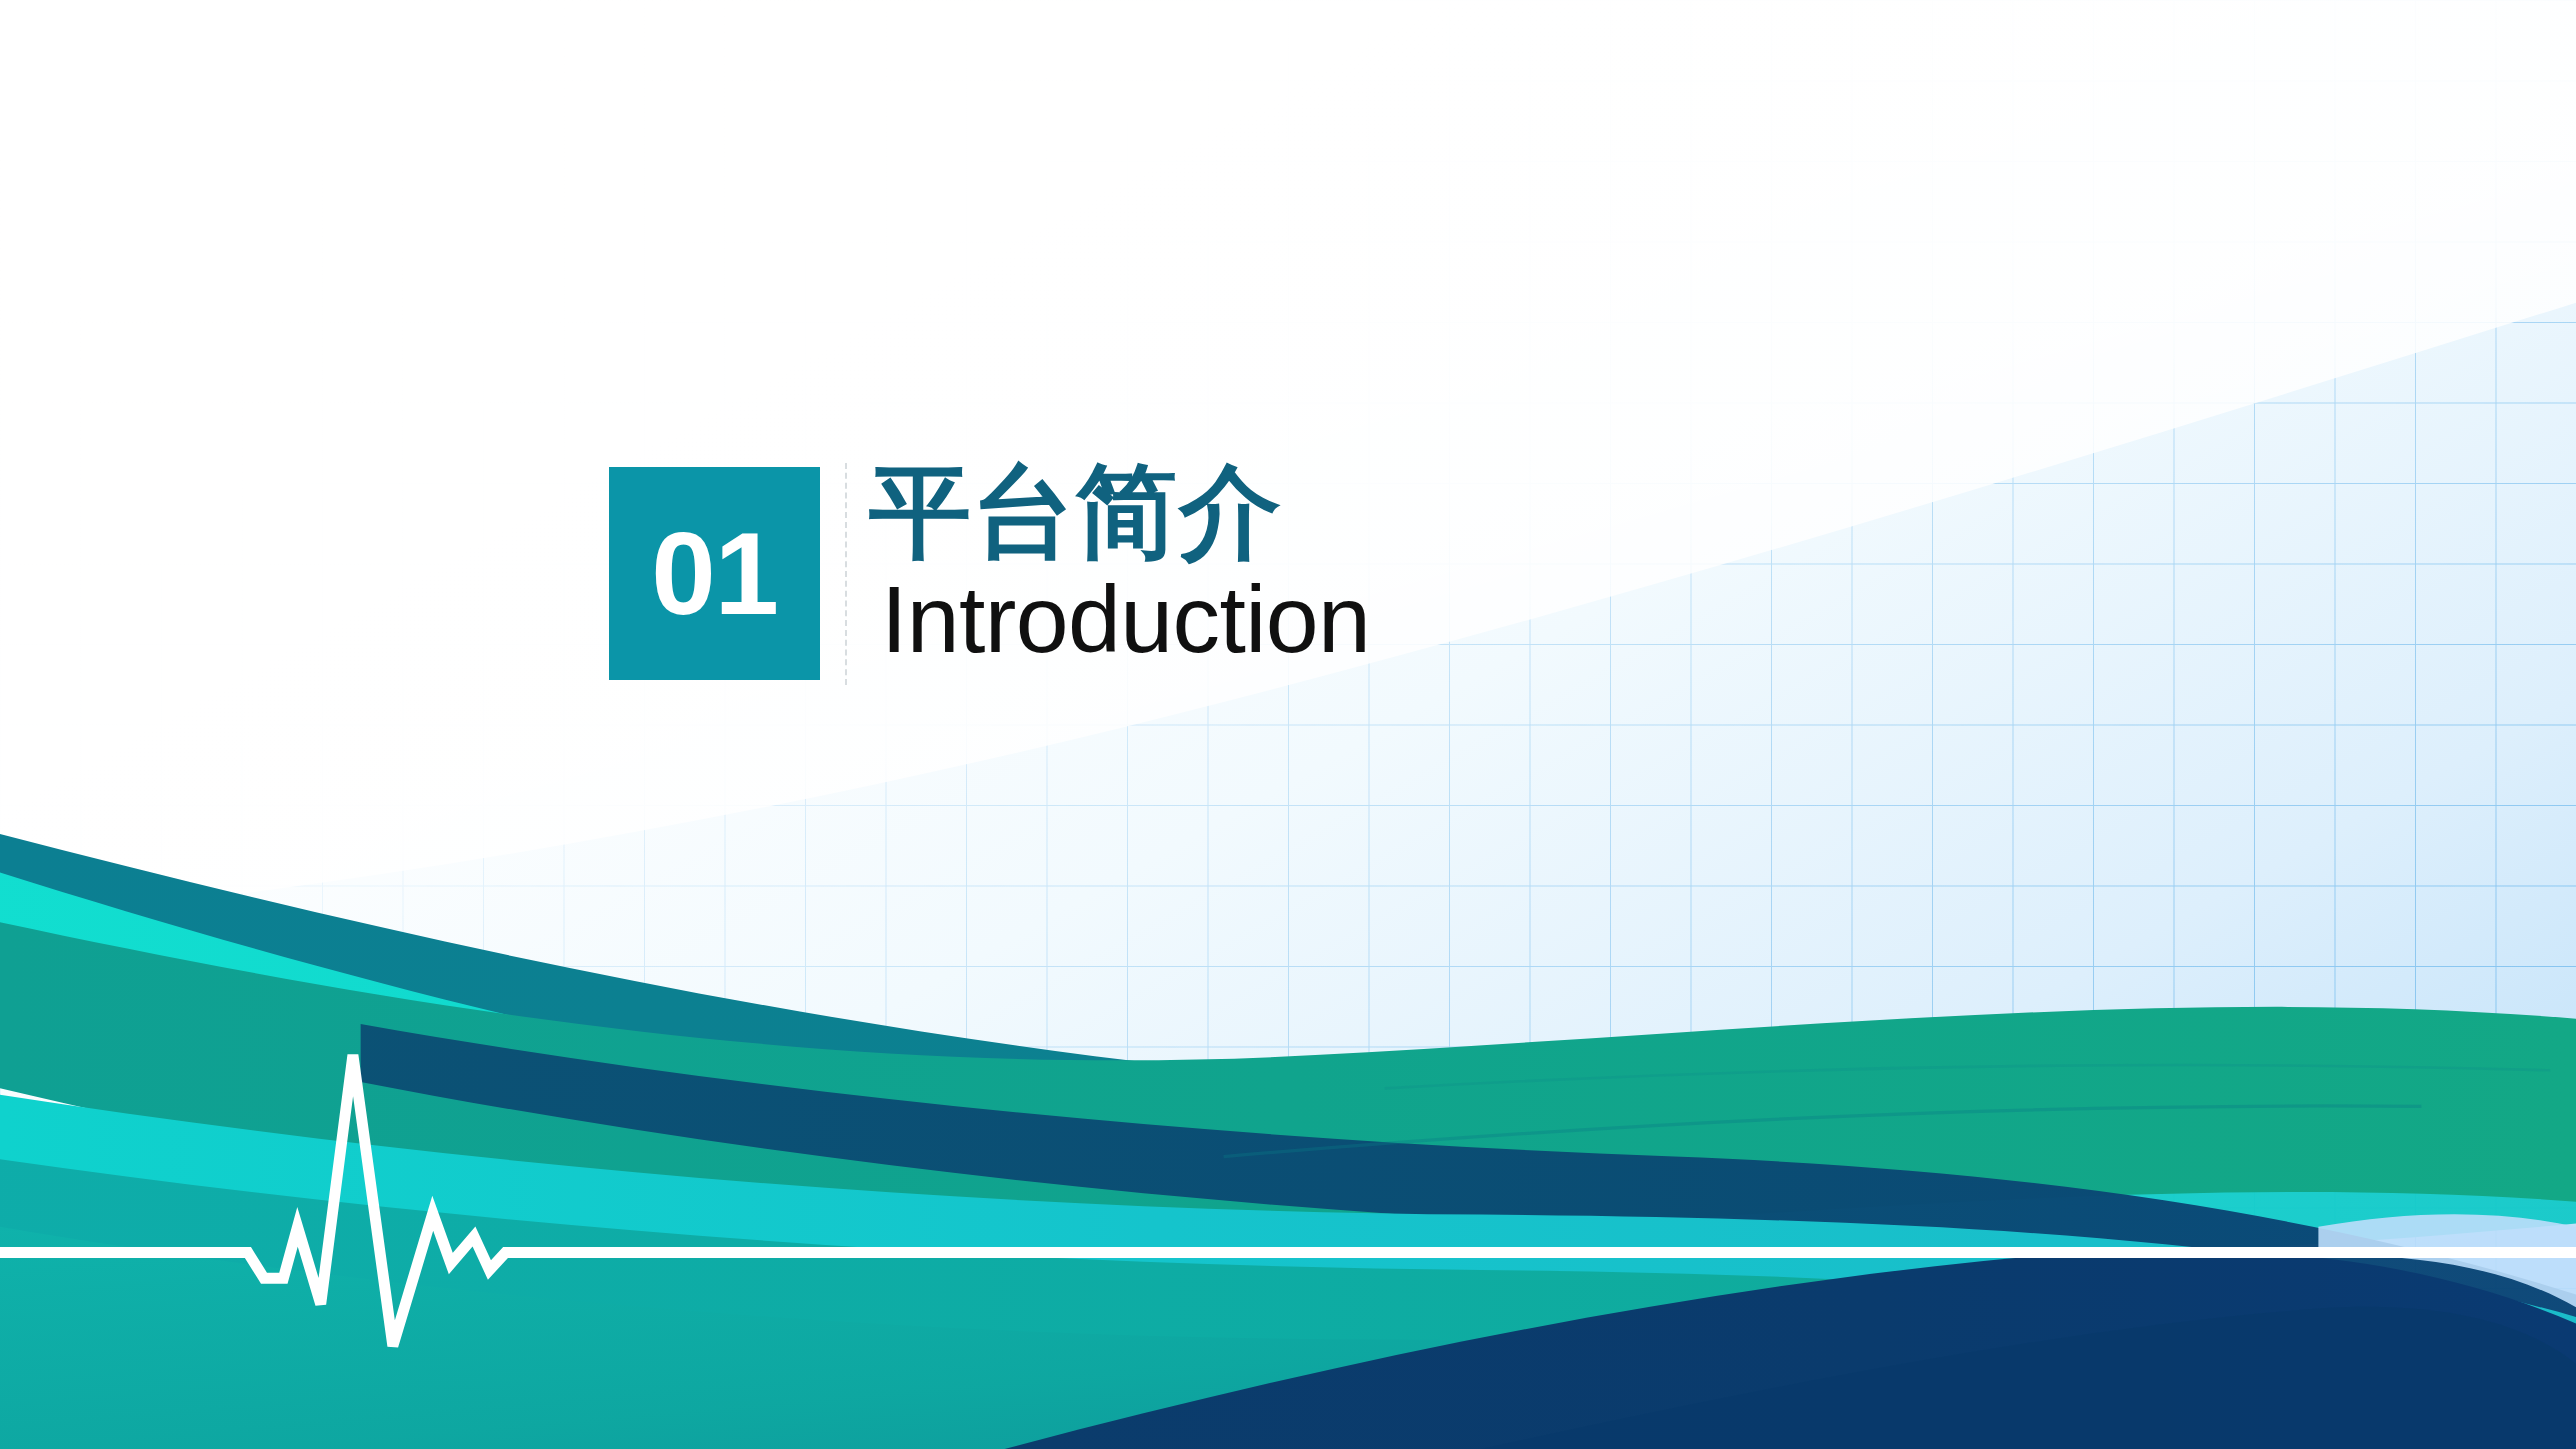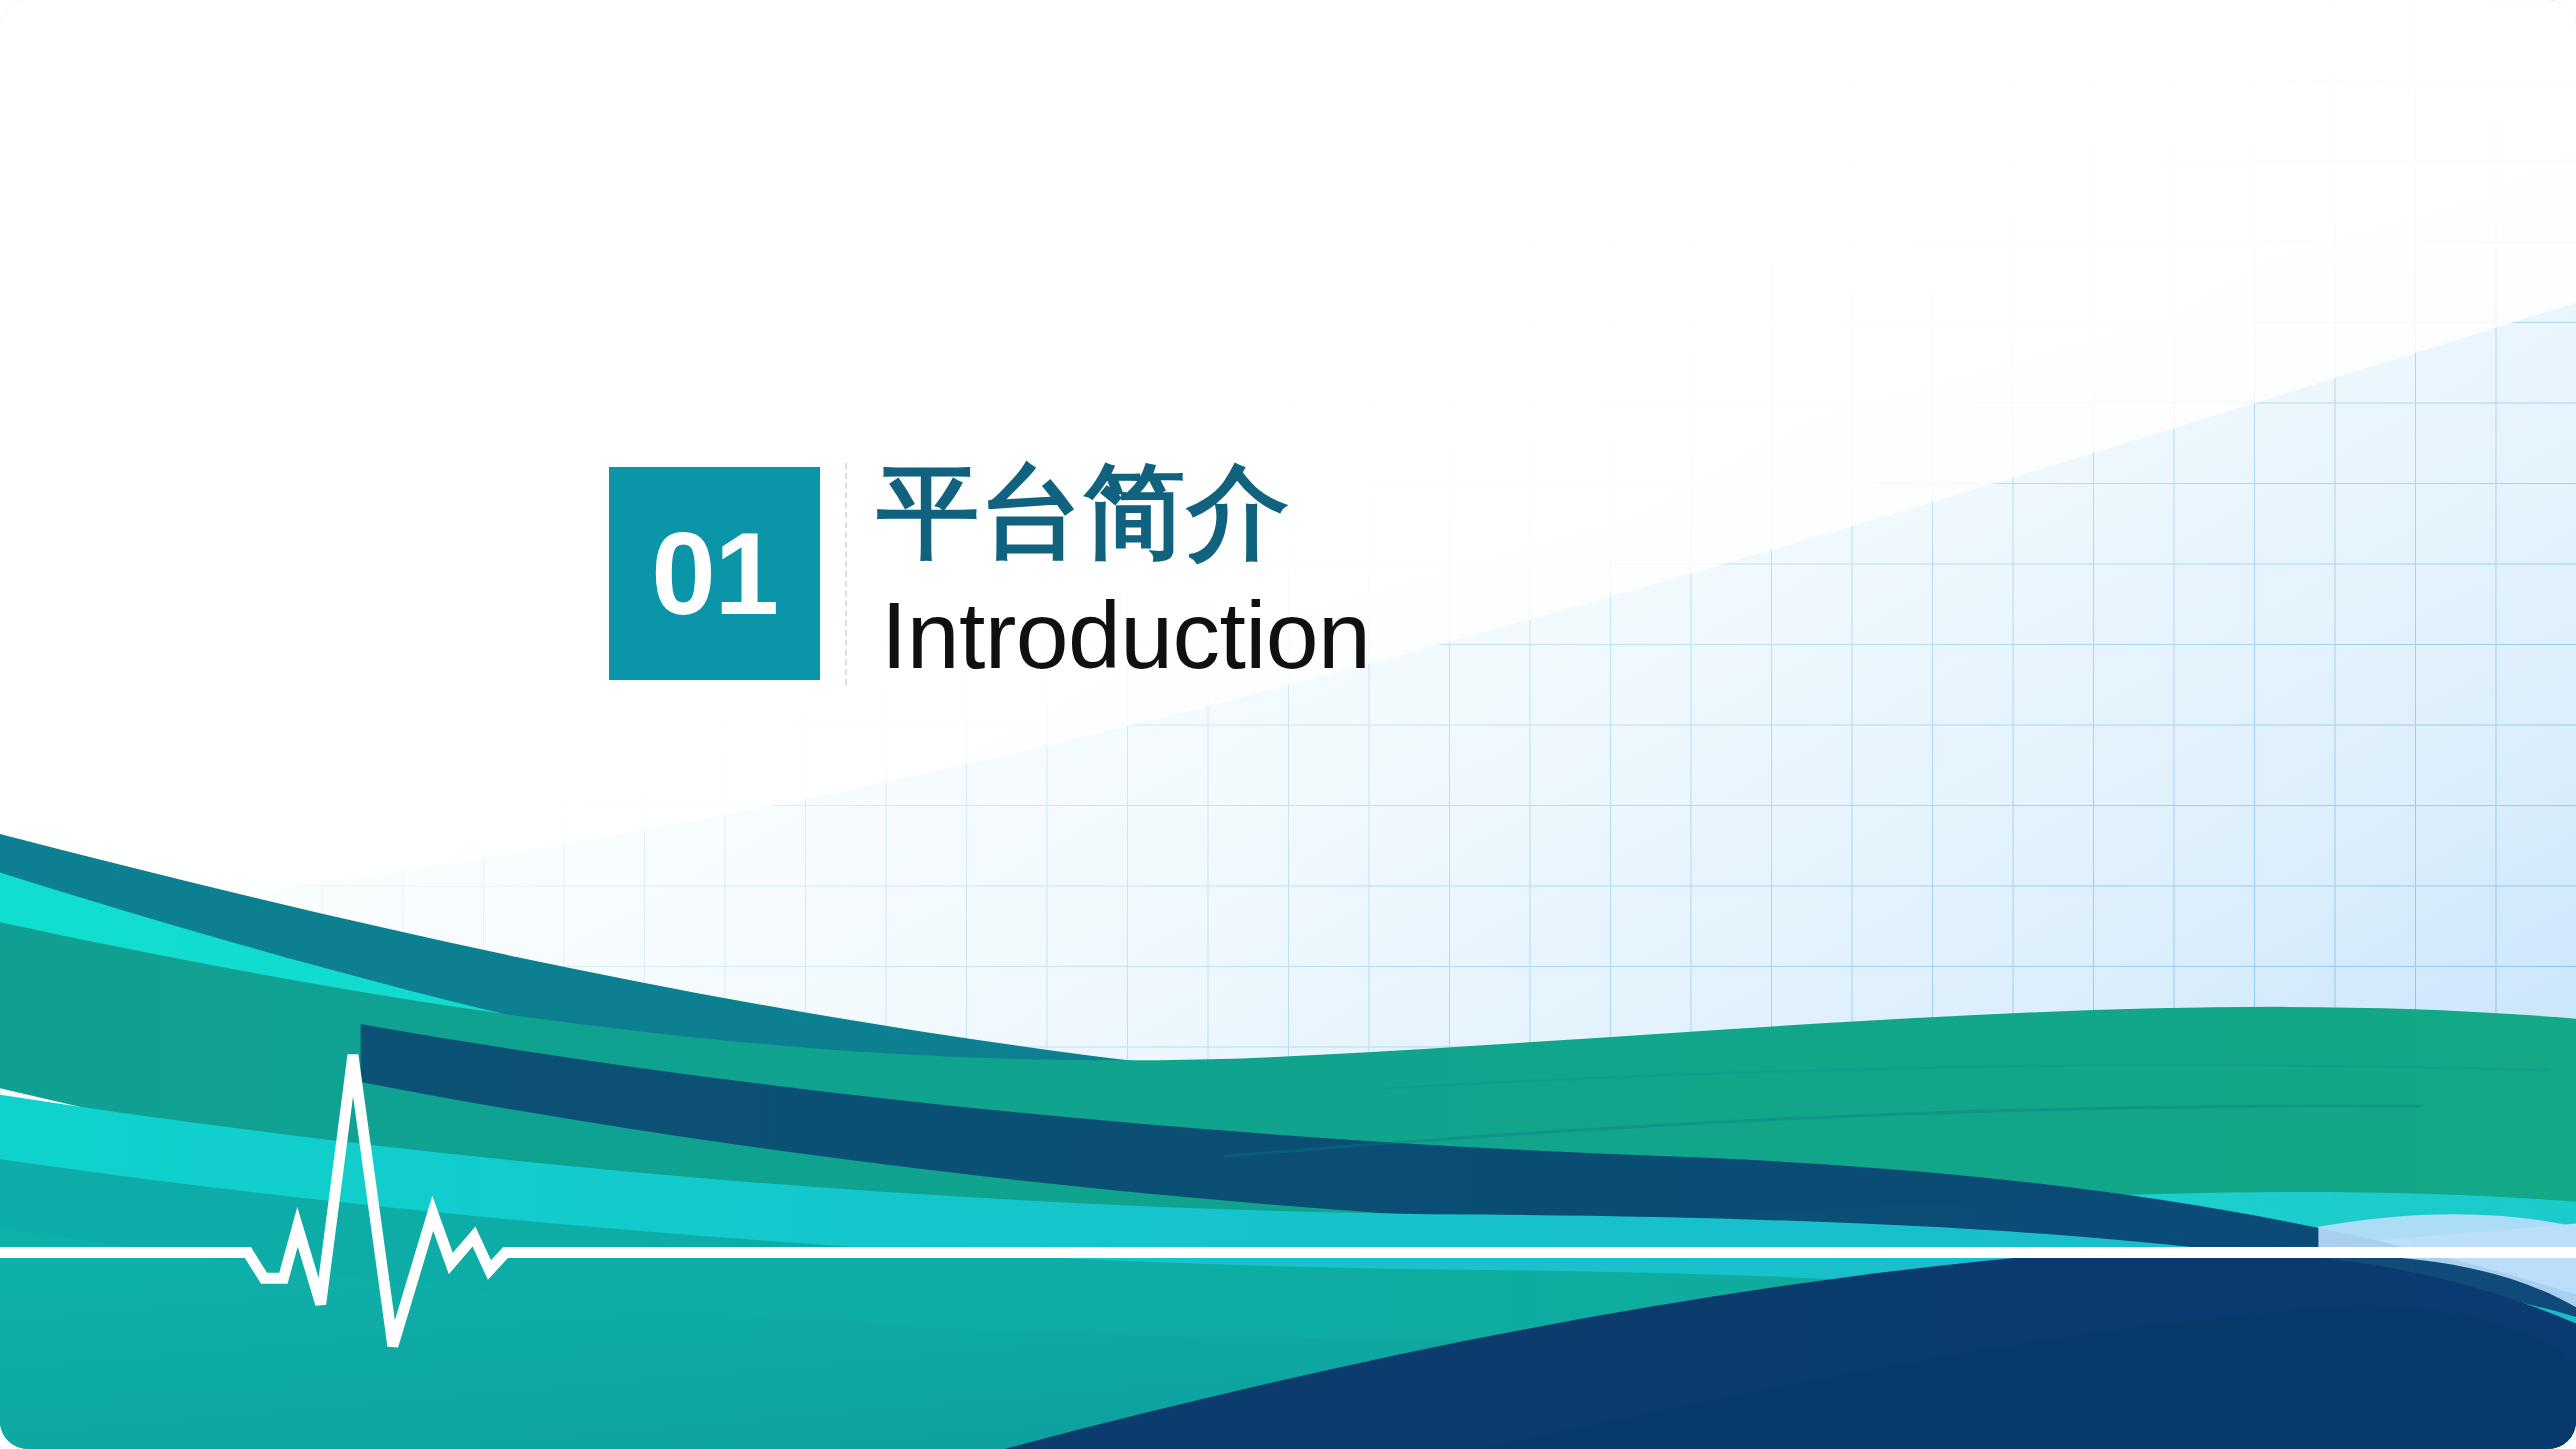"01" #slide { border-radius: 28px -> none }
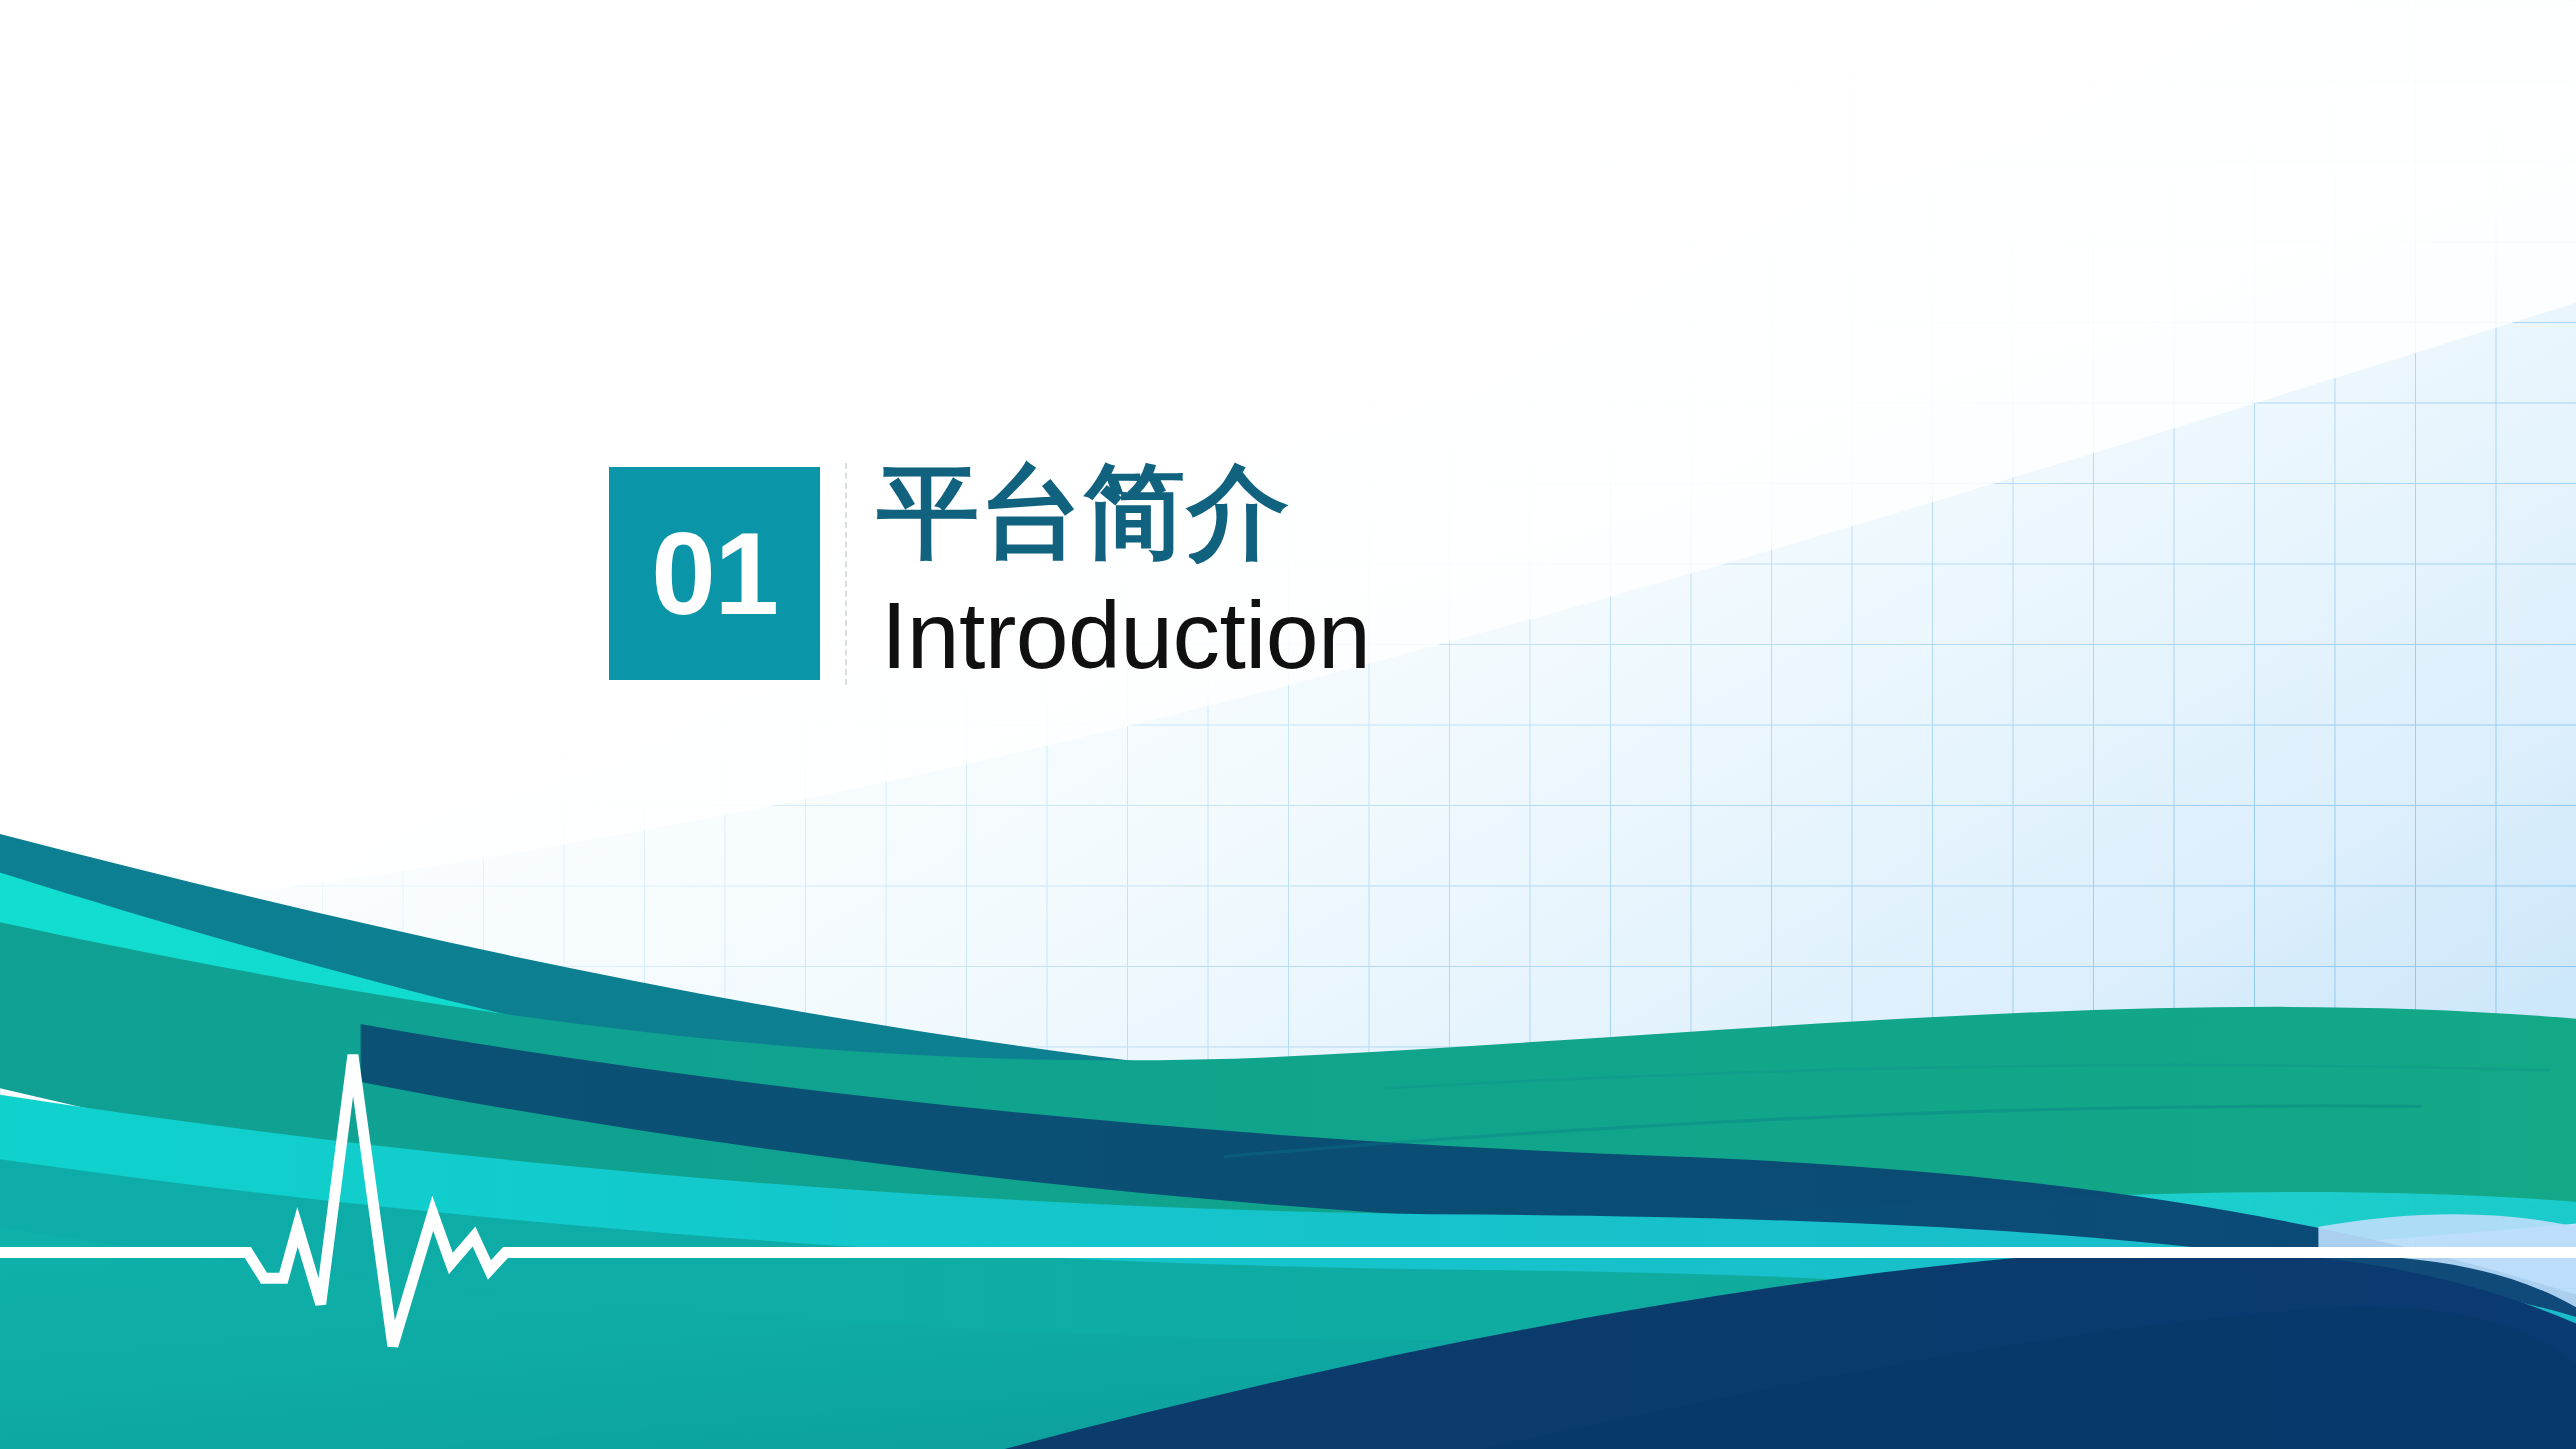"平台简介" #title-cn { font-family: Liberation Mono, monospace -> Liberation Sans, sans-serif; margin: 12px -> 4px }
